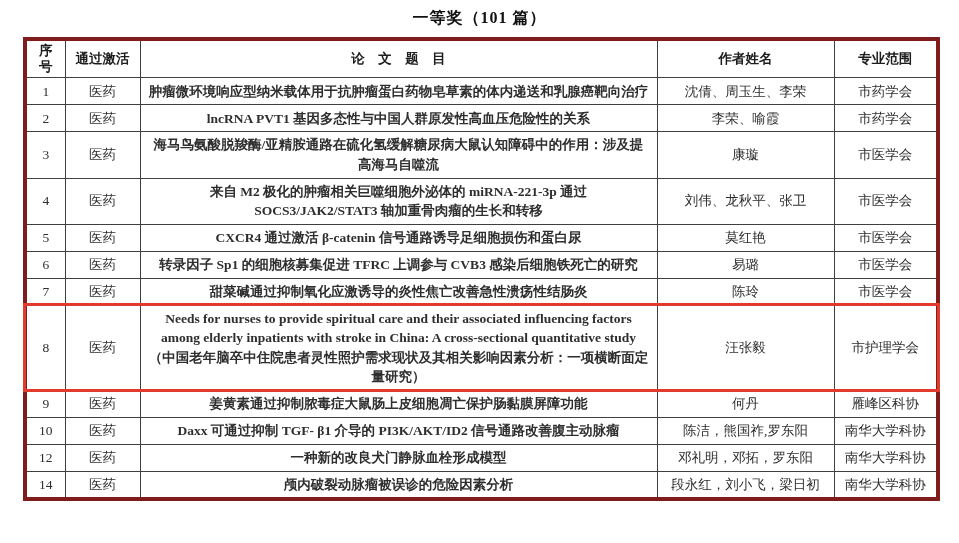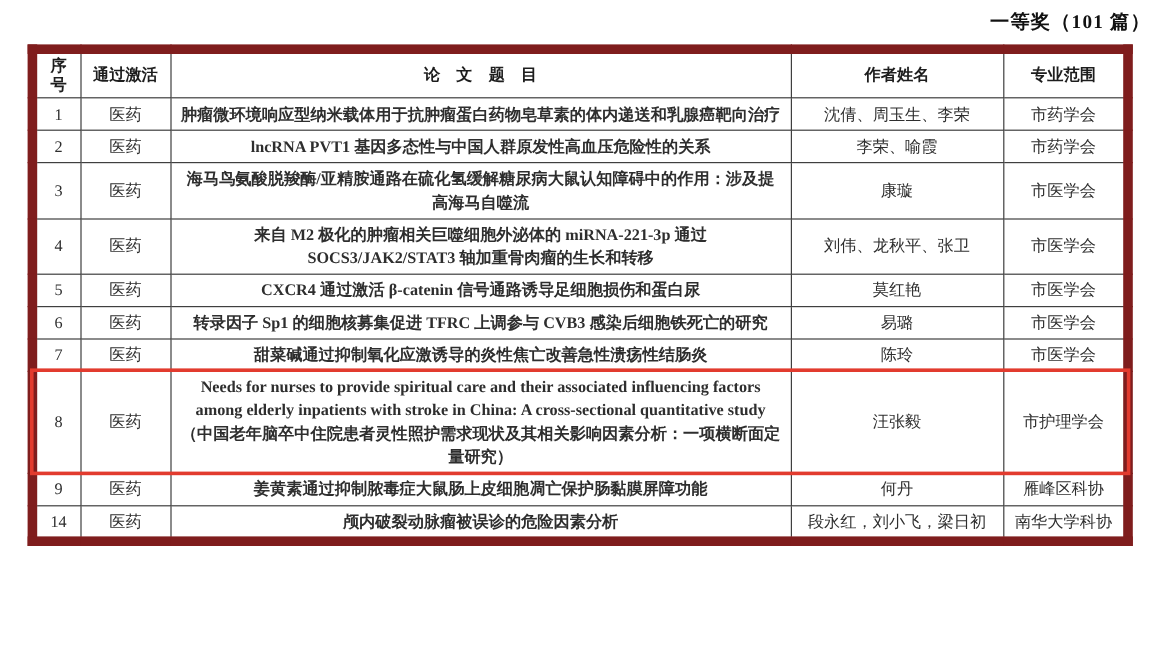"一等奖（101 篇）" .page-title { text-align: right -> center }
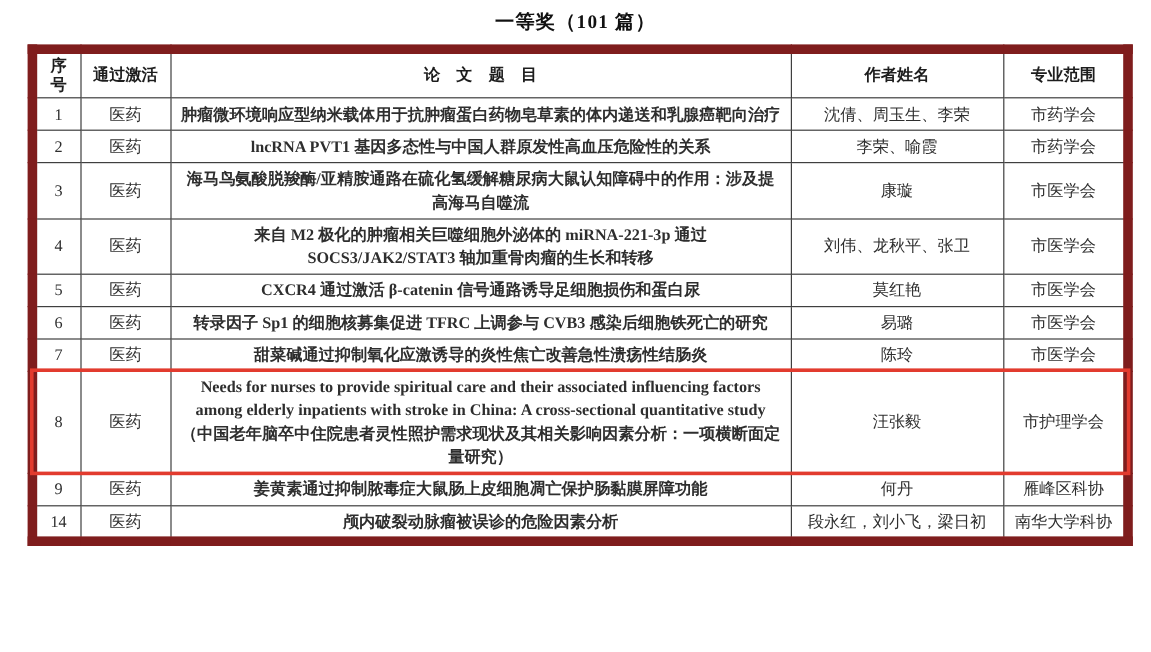"序号" table.award-table { border: 8px solid #7f1d1d -> 4px solid #7f1d1d }
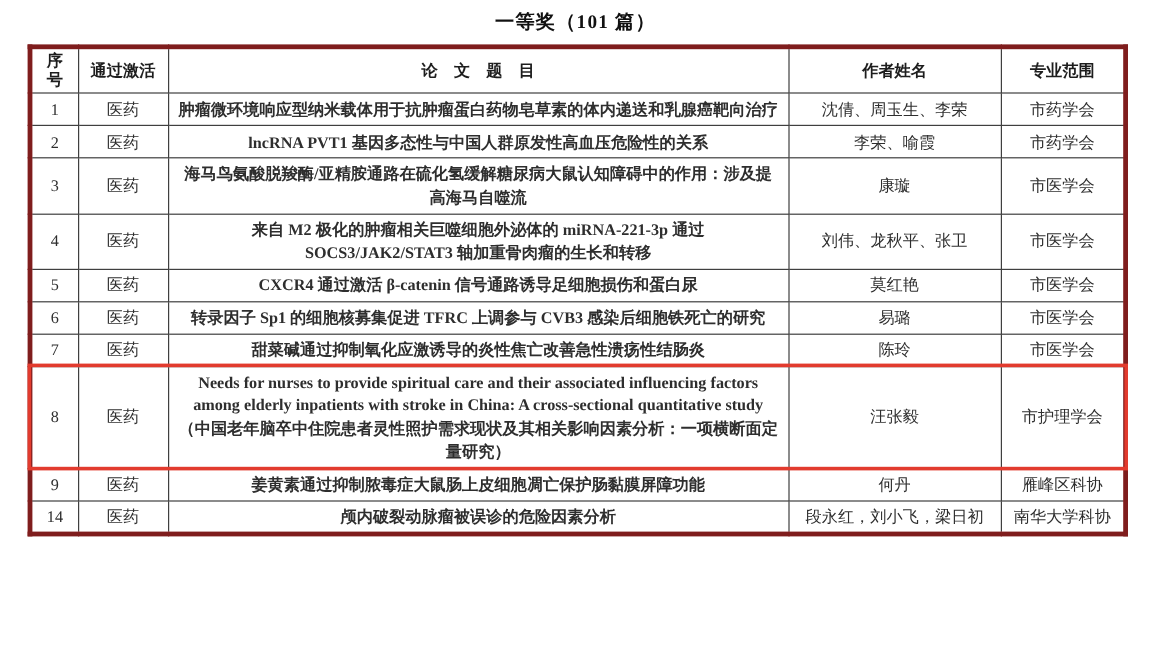"10" tr { html: none -> <tr> <td>10</td> <td>医药</td> <td>Daxx 可通过抑制 TGF- β1 介导的 PI3K/AKT/ID2 信号通路改善腹主动脉瘤</td> <td>陈洁，熊国祚,罗东阳</td> <td>南华大学科协</td> </tr> }
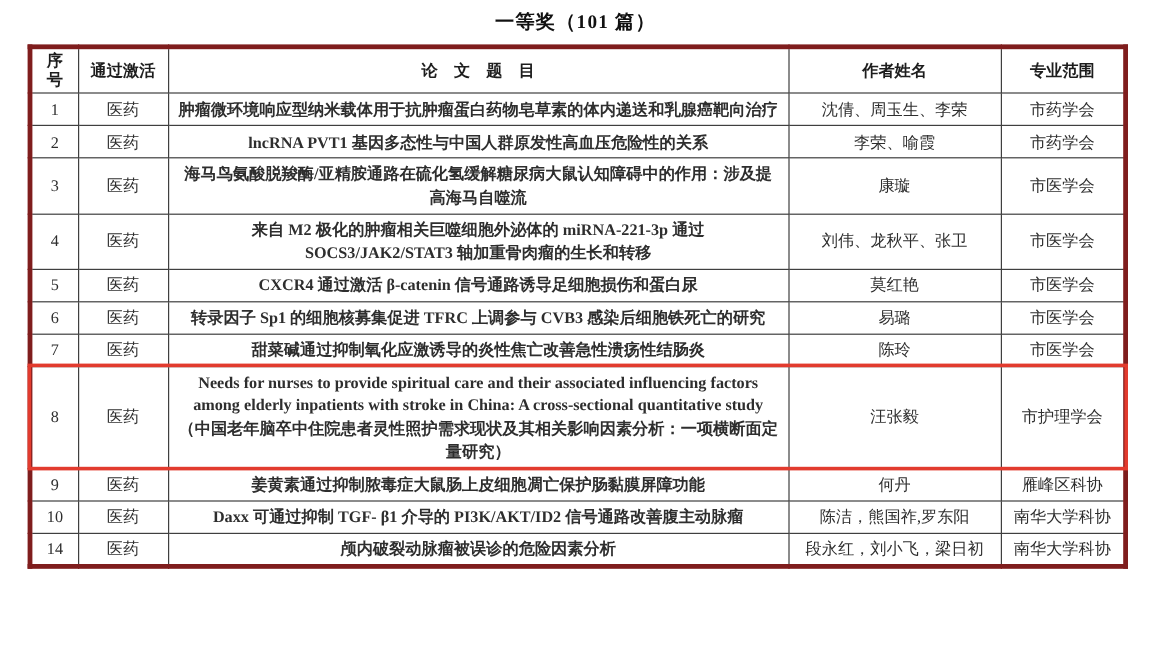"12" tr { html: none -> <tr> <td>12</td> <td>医药</td> <td>一种新的改良犬门静脉血栓形成模型</td> <td>邓礼明，邓拓，罗东阳</td> <td>南华大学科协</td> </tr> }
